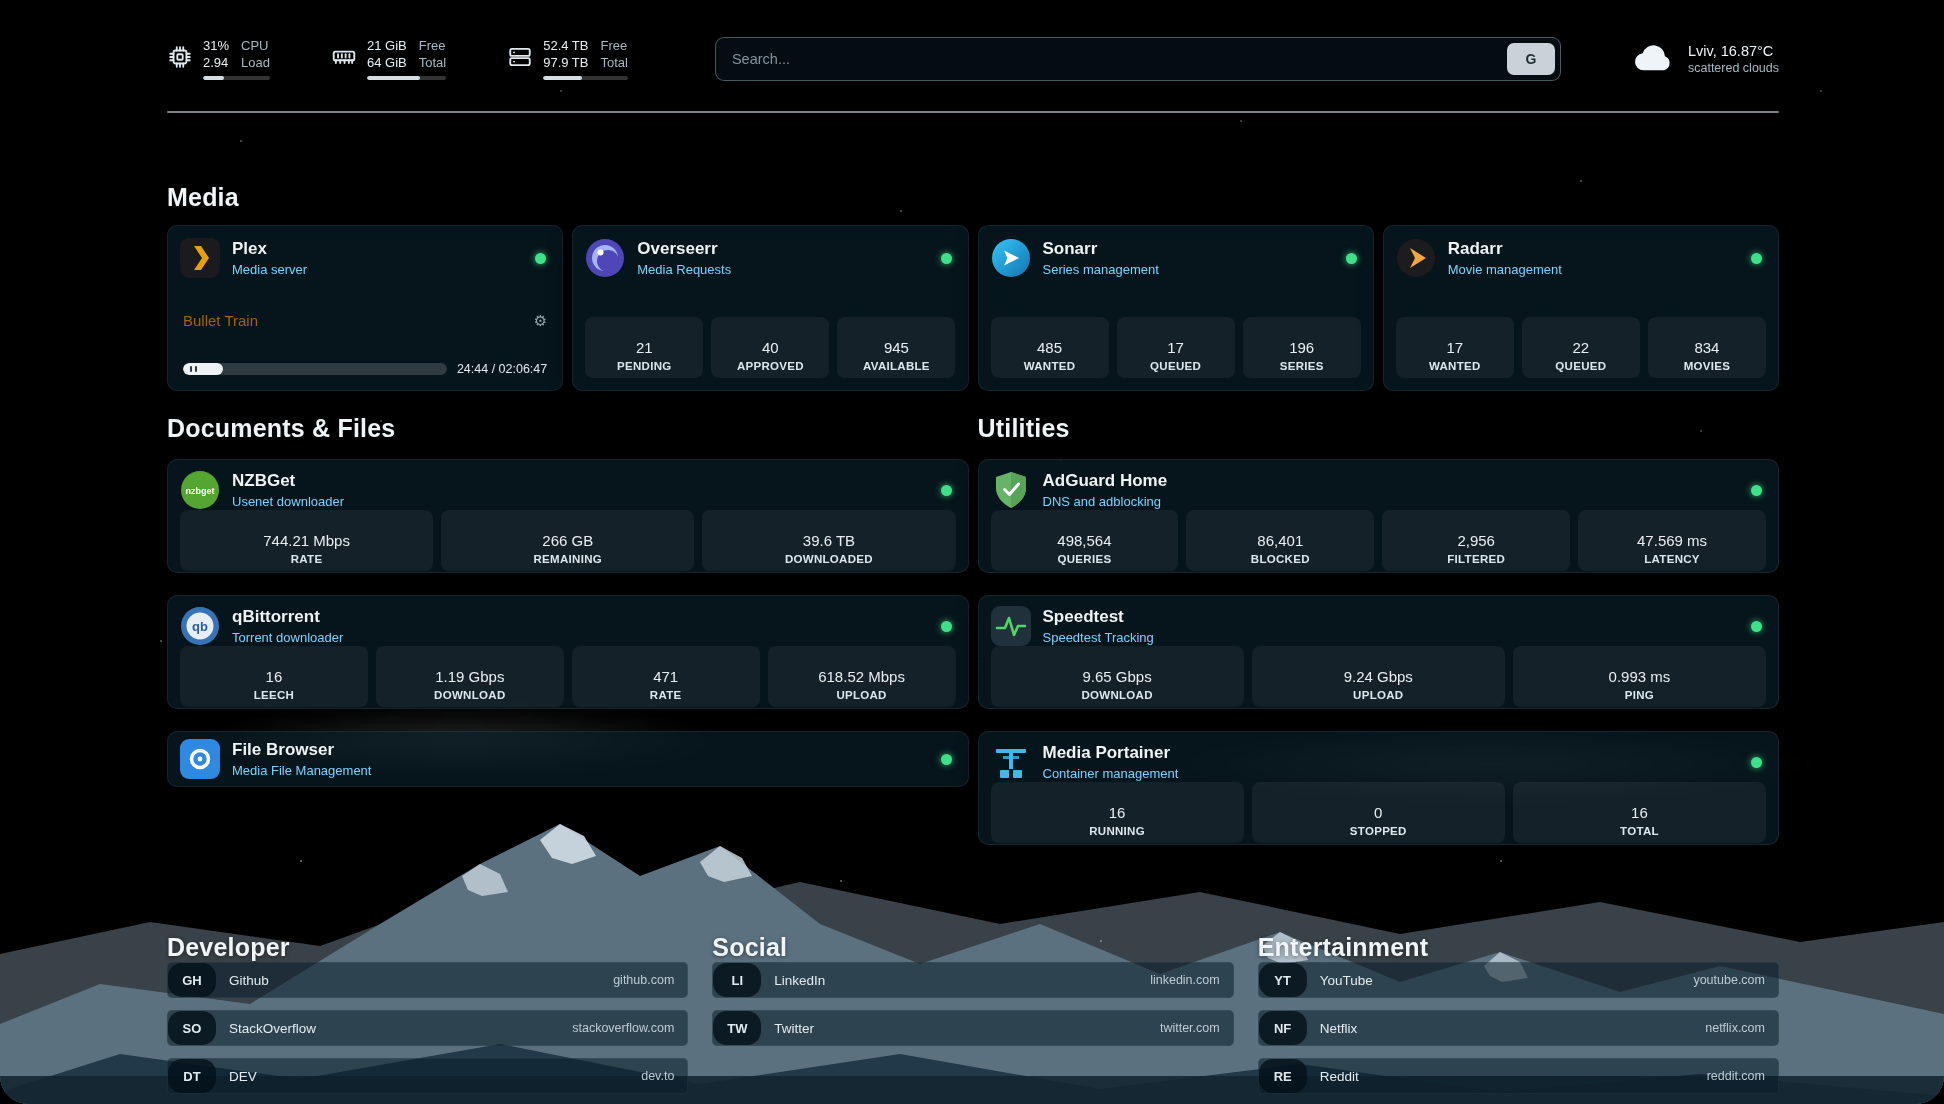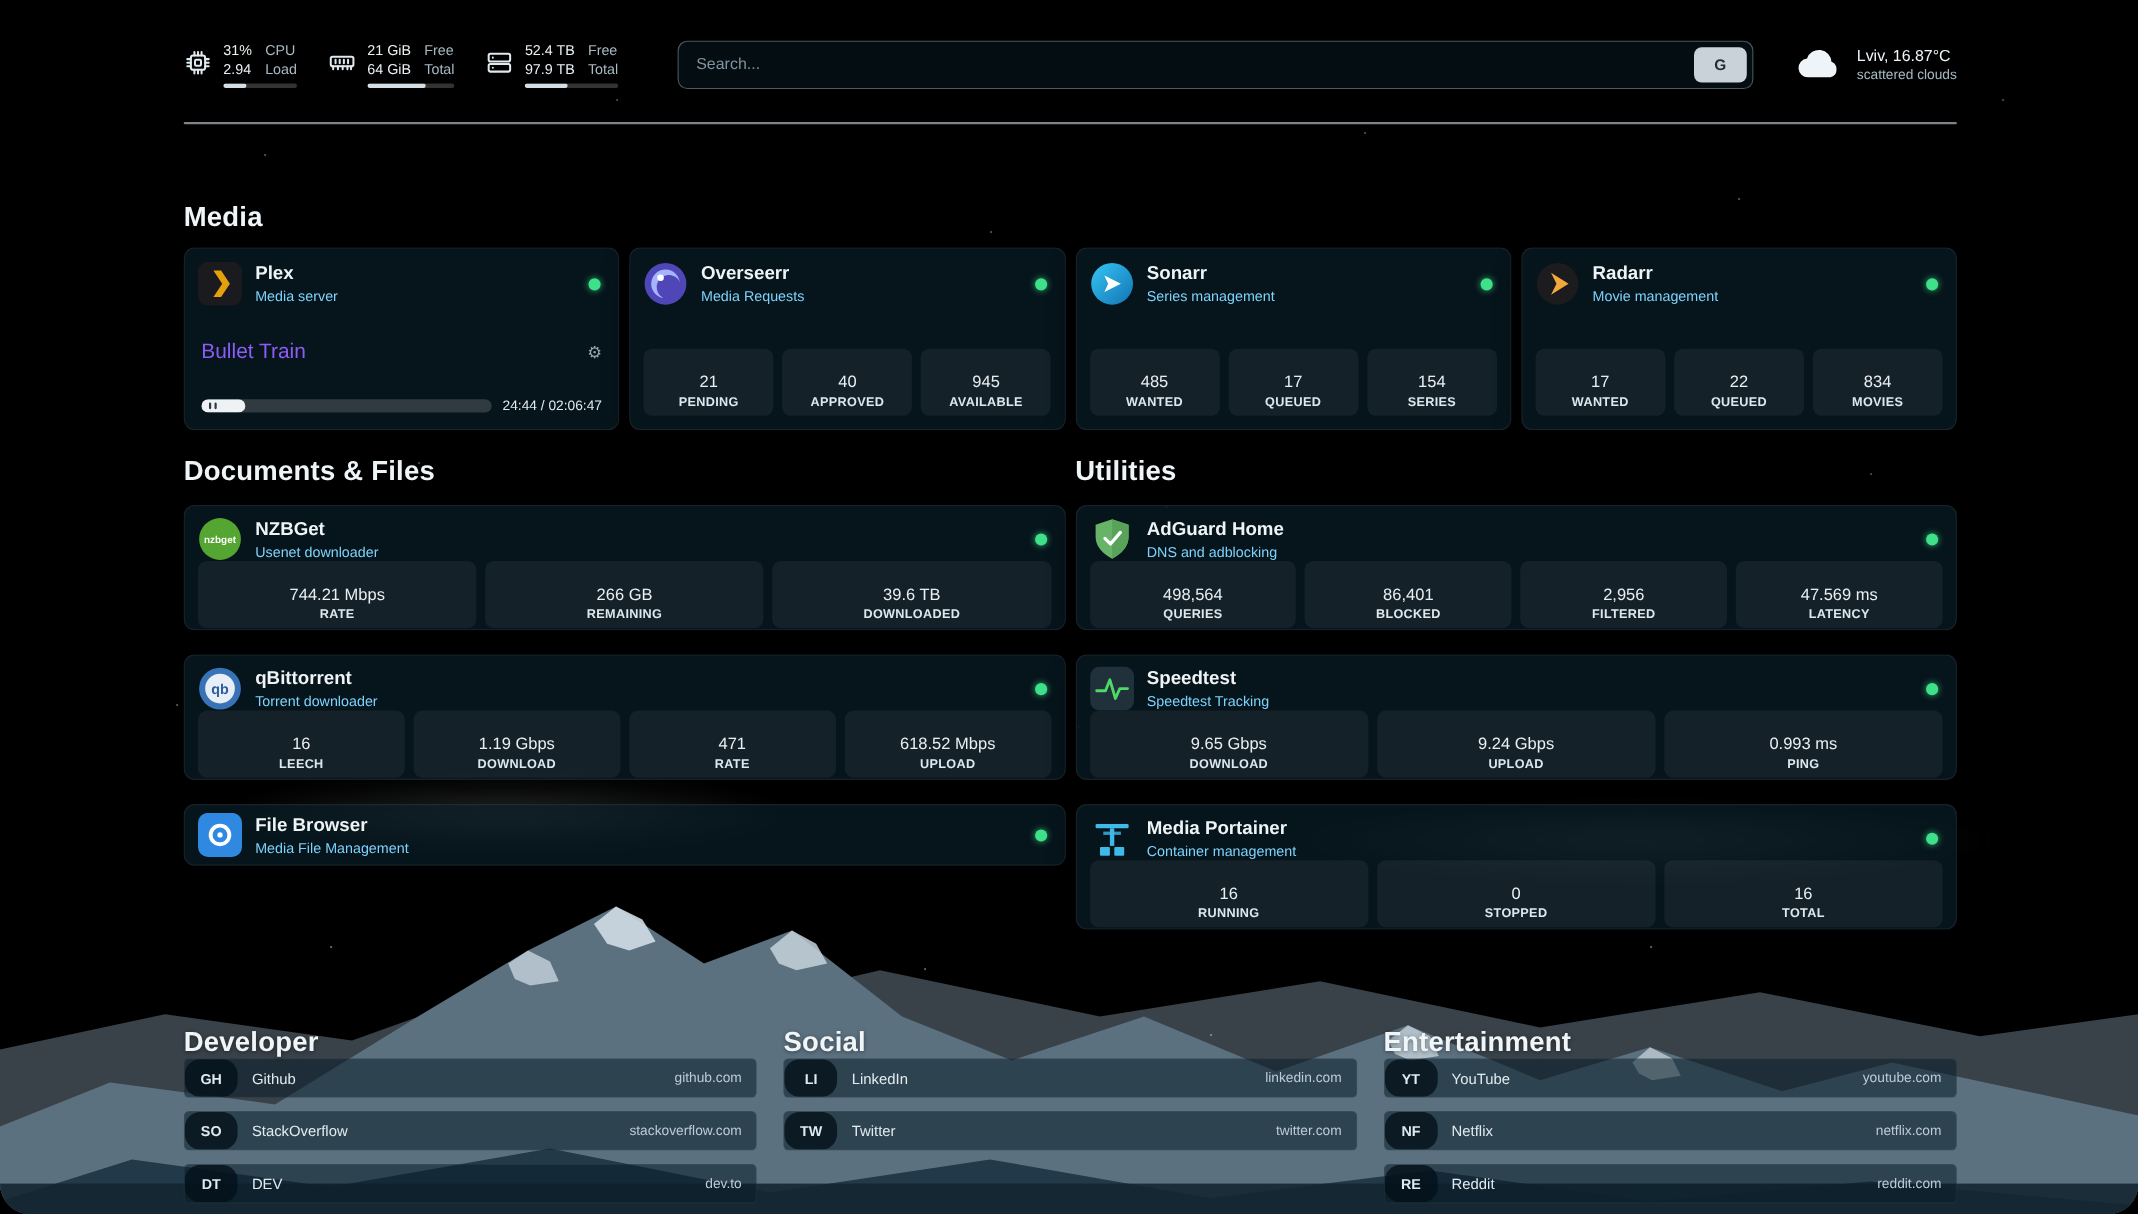"31%" .topbar { gap: none -> 33px }
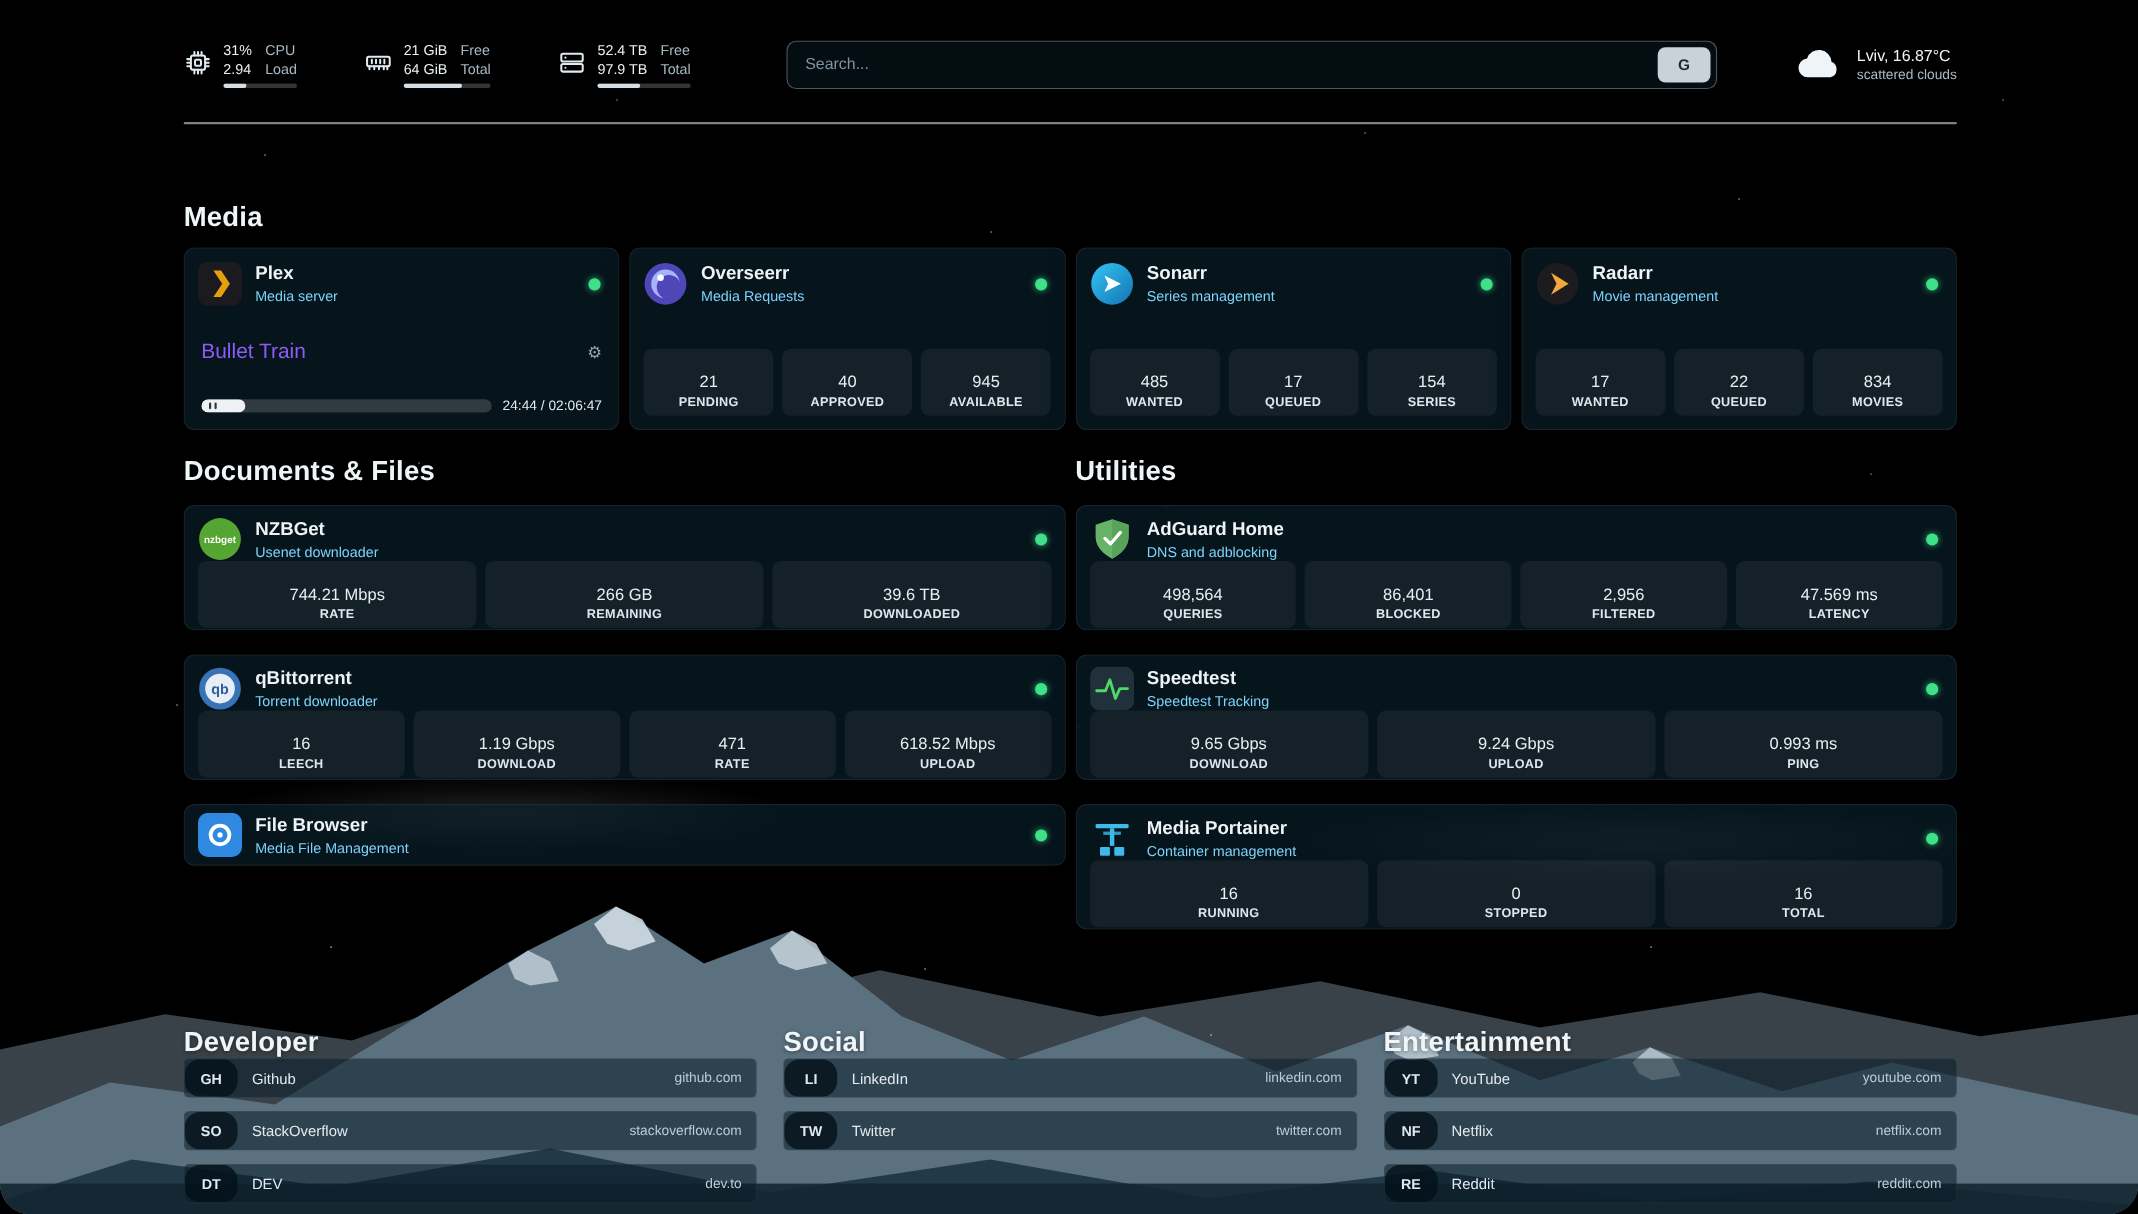"Bullet Train" .np-title { color: #8b5cf6 -> #a16207; font-size: 19px -> 15px }
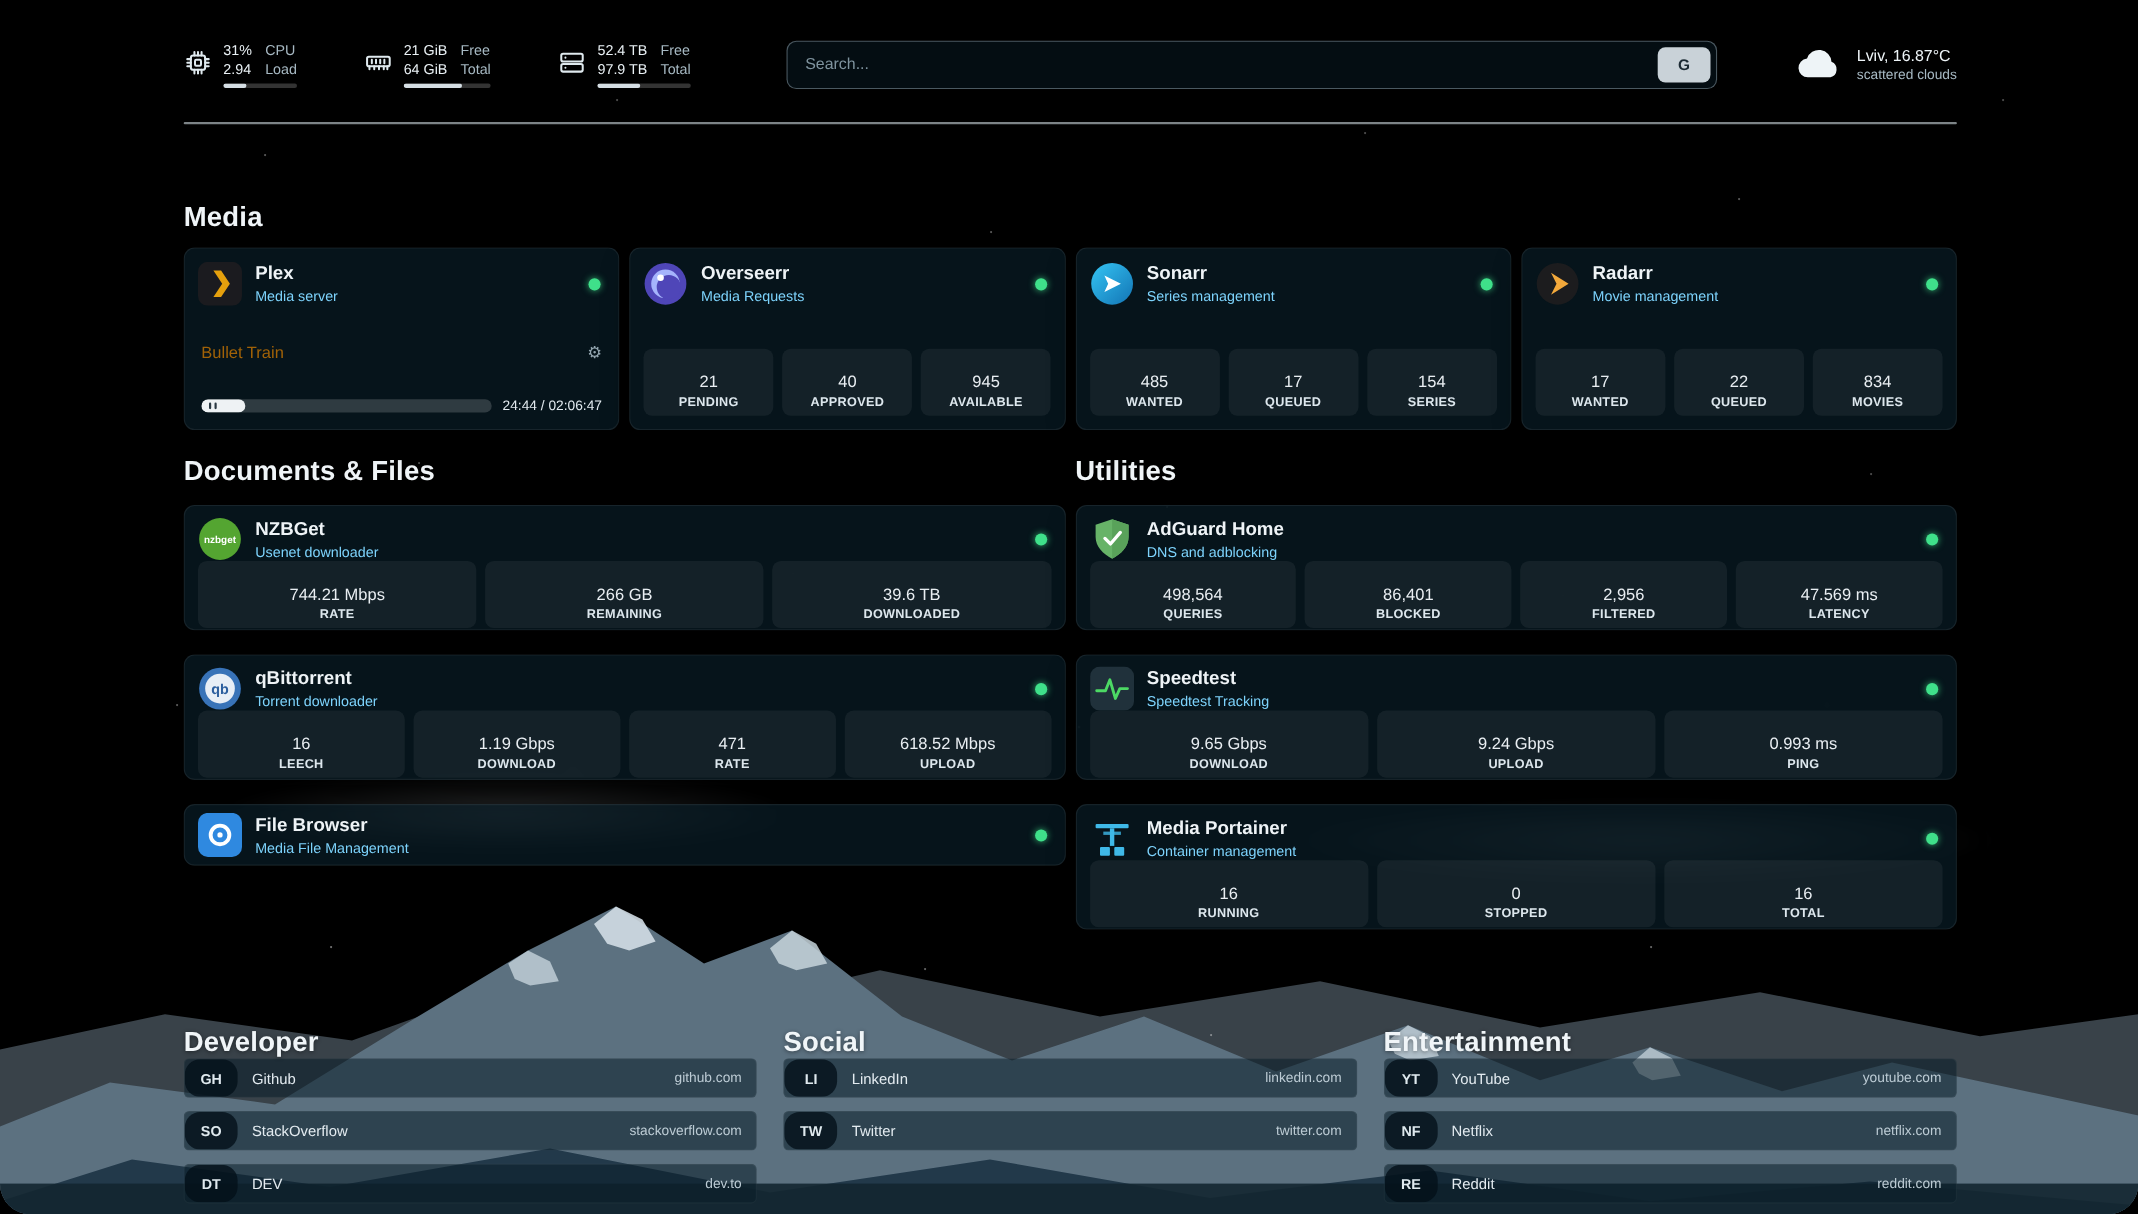"154" div.v { text: 154 -> 196 }
